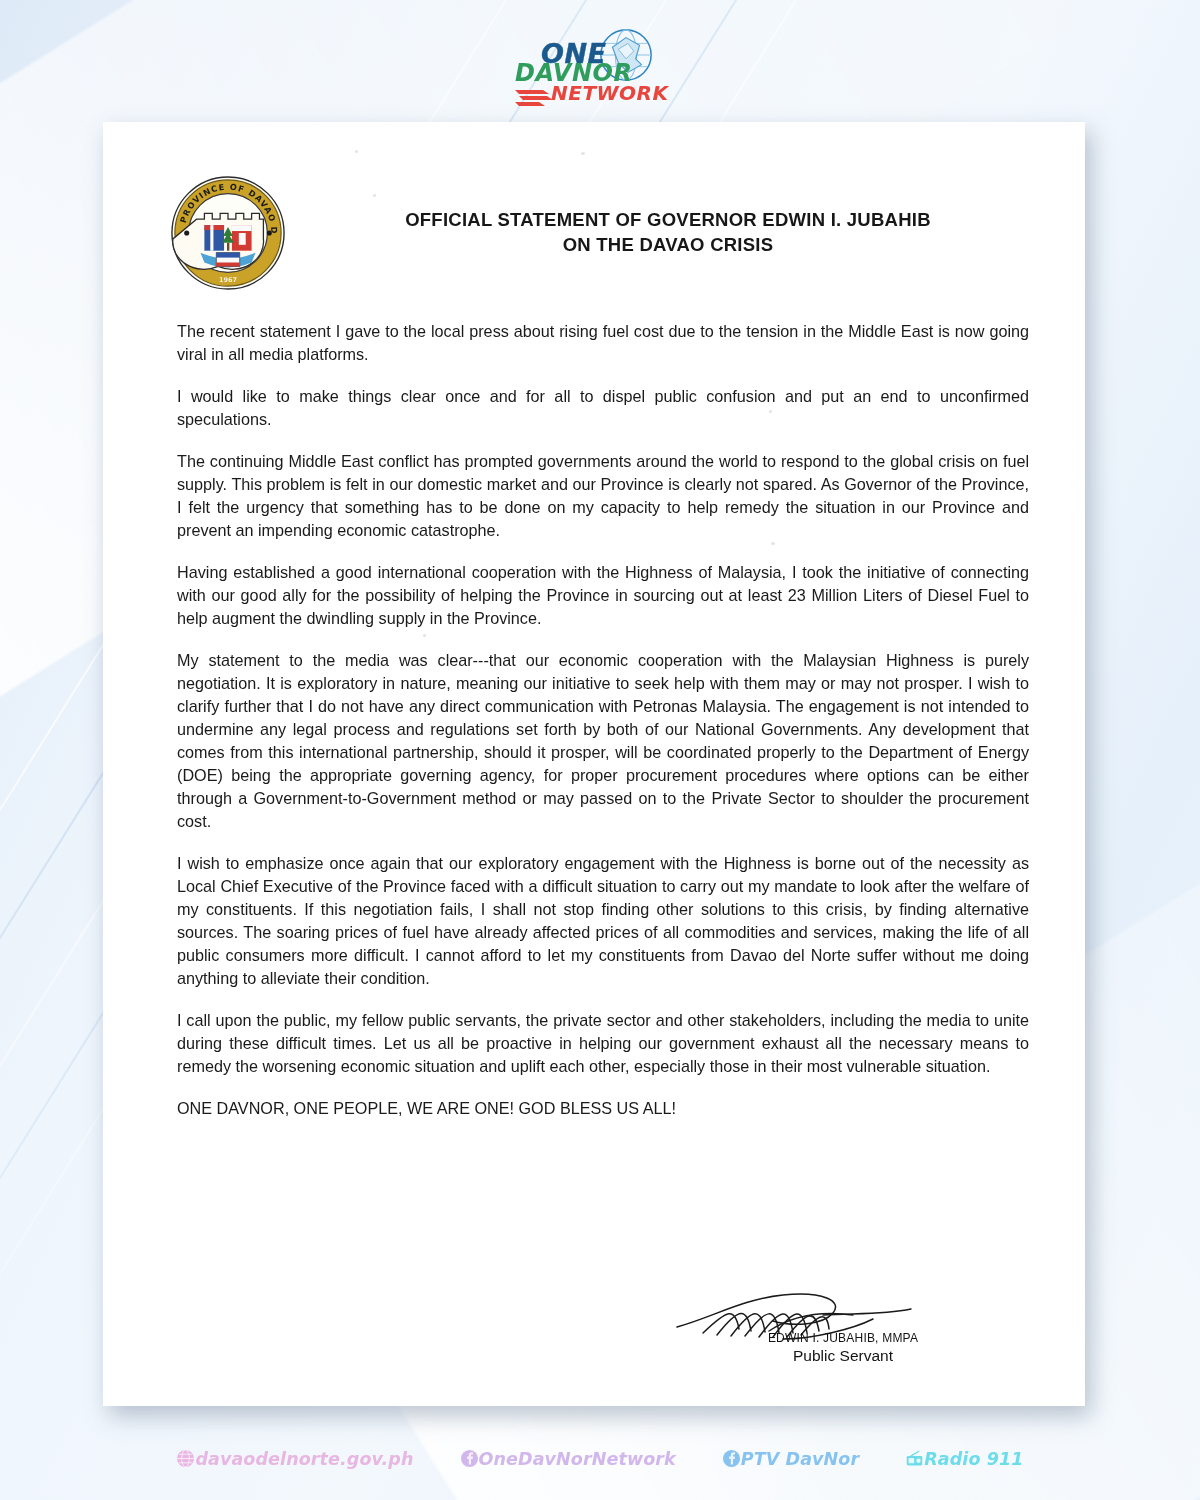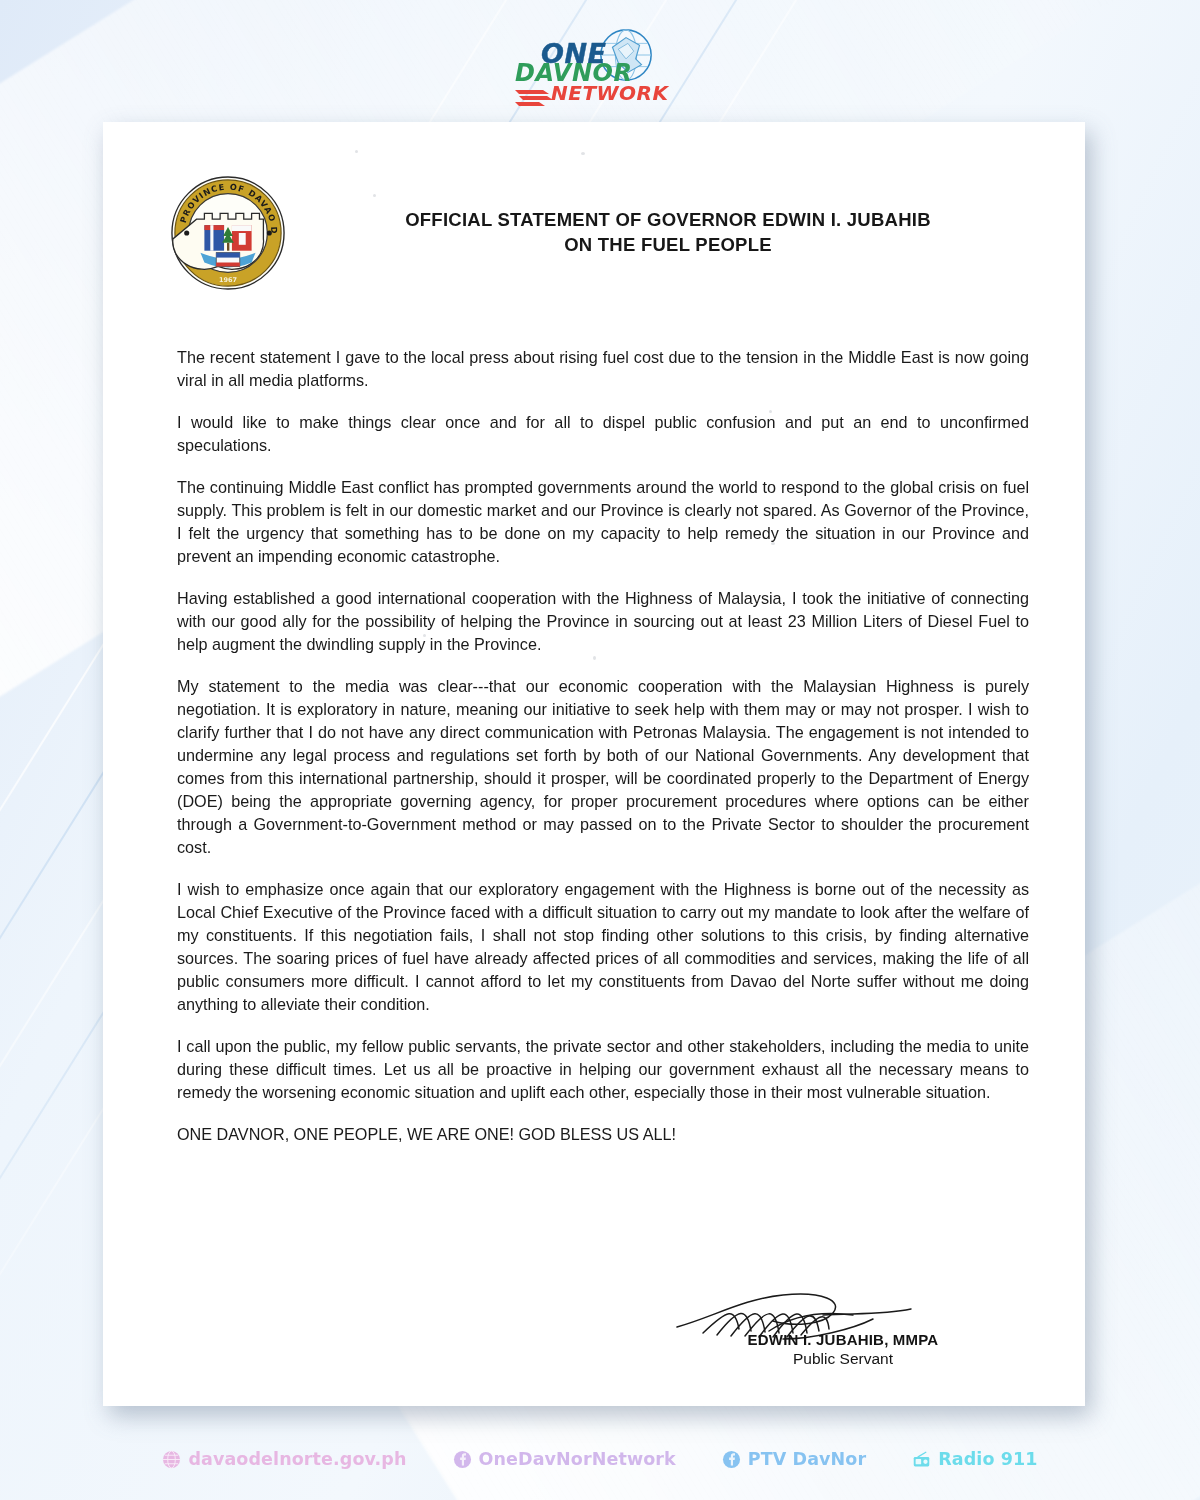"ON THE FUEL PEOPLE" span.line2 { text: FUEL PEOPLE -> DAVAO CRISIS }
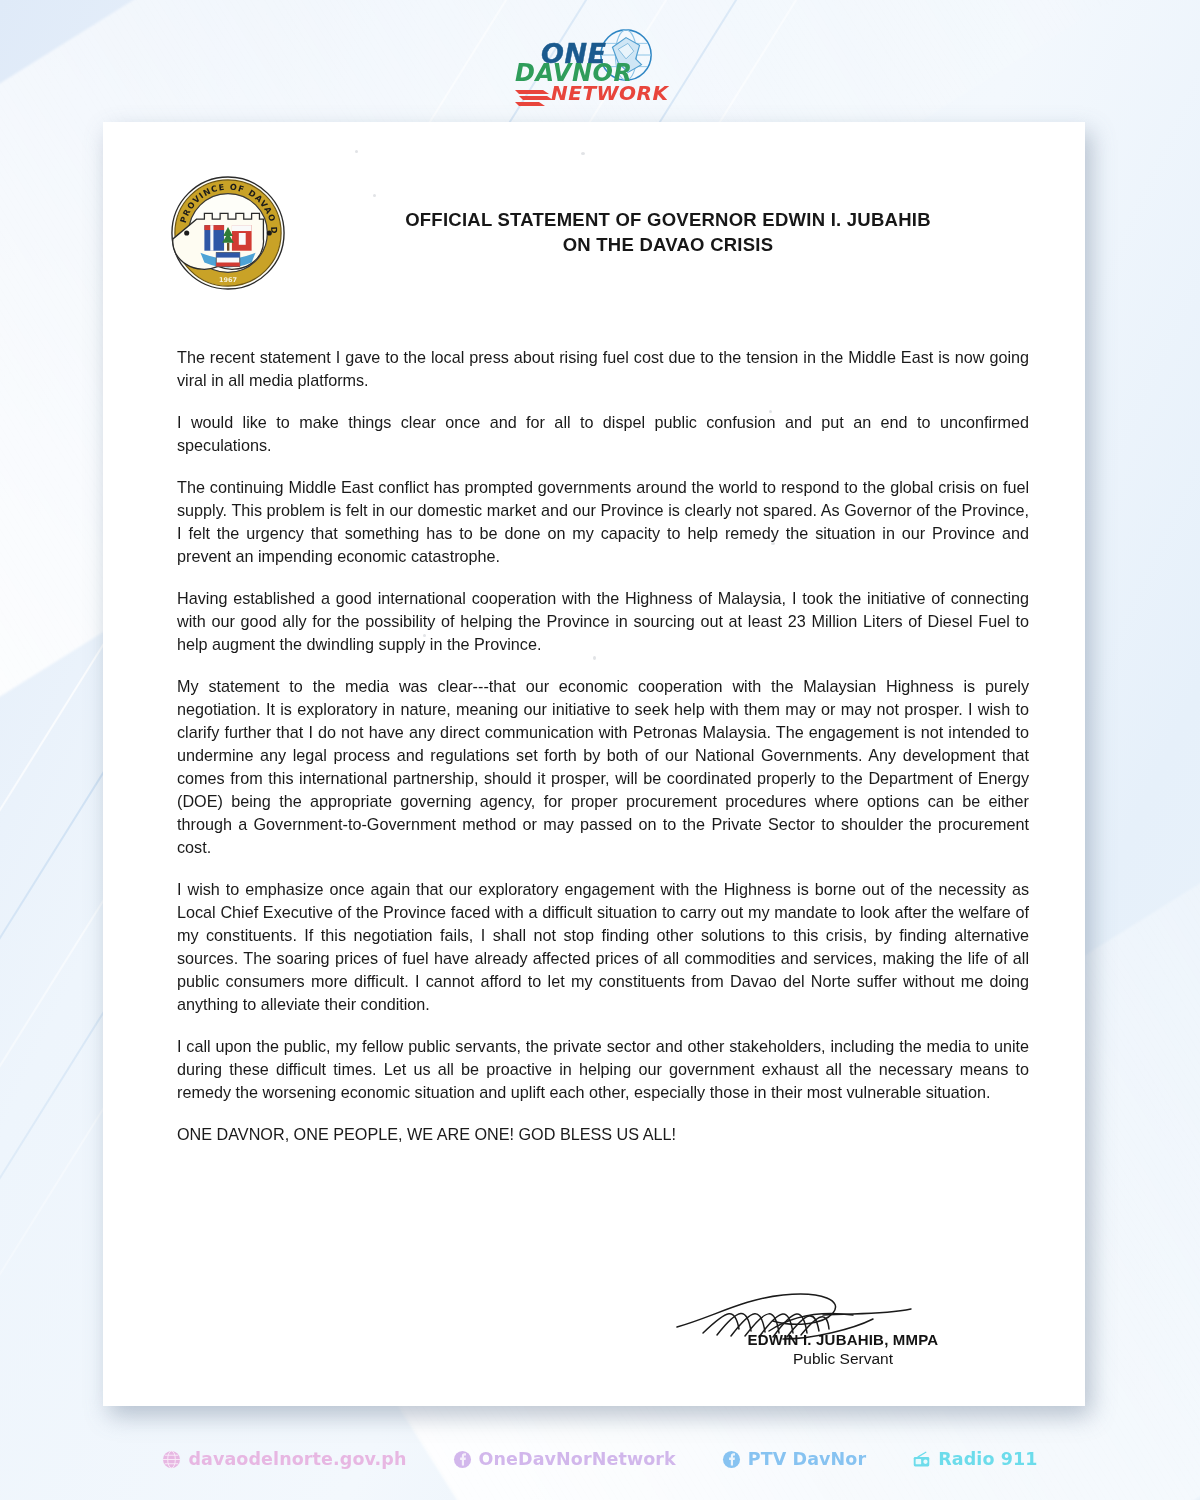"The recent statement I gave" #doc-body { margin-top: 26px -> none }
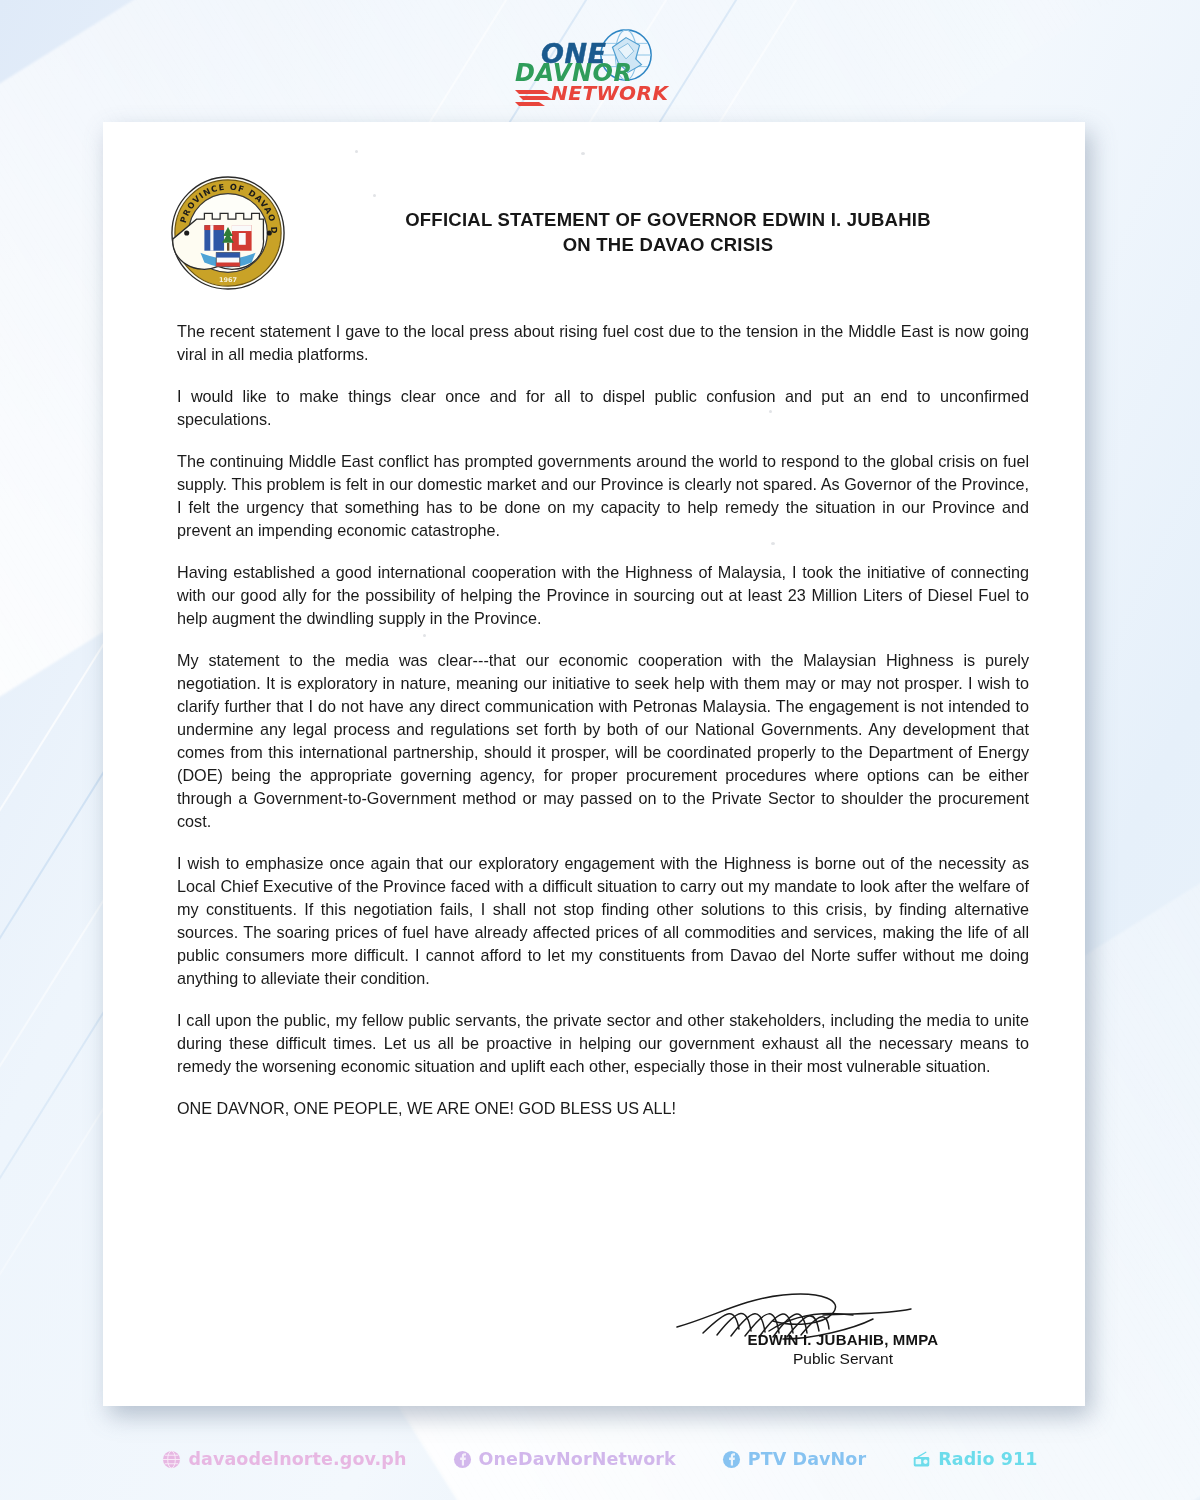"EDWIN I. JUBAHIB, MMPA" #signature-block .sig-name { font-size: 15px -> 12px; font-weight: bold -> normal }
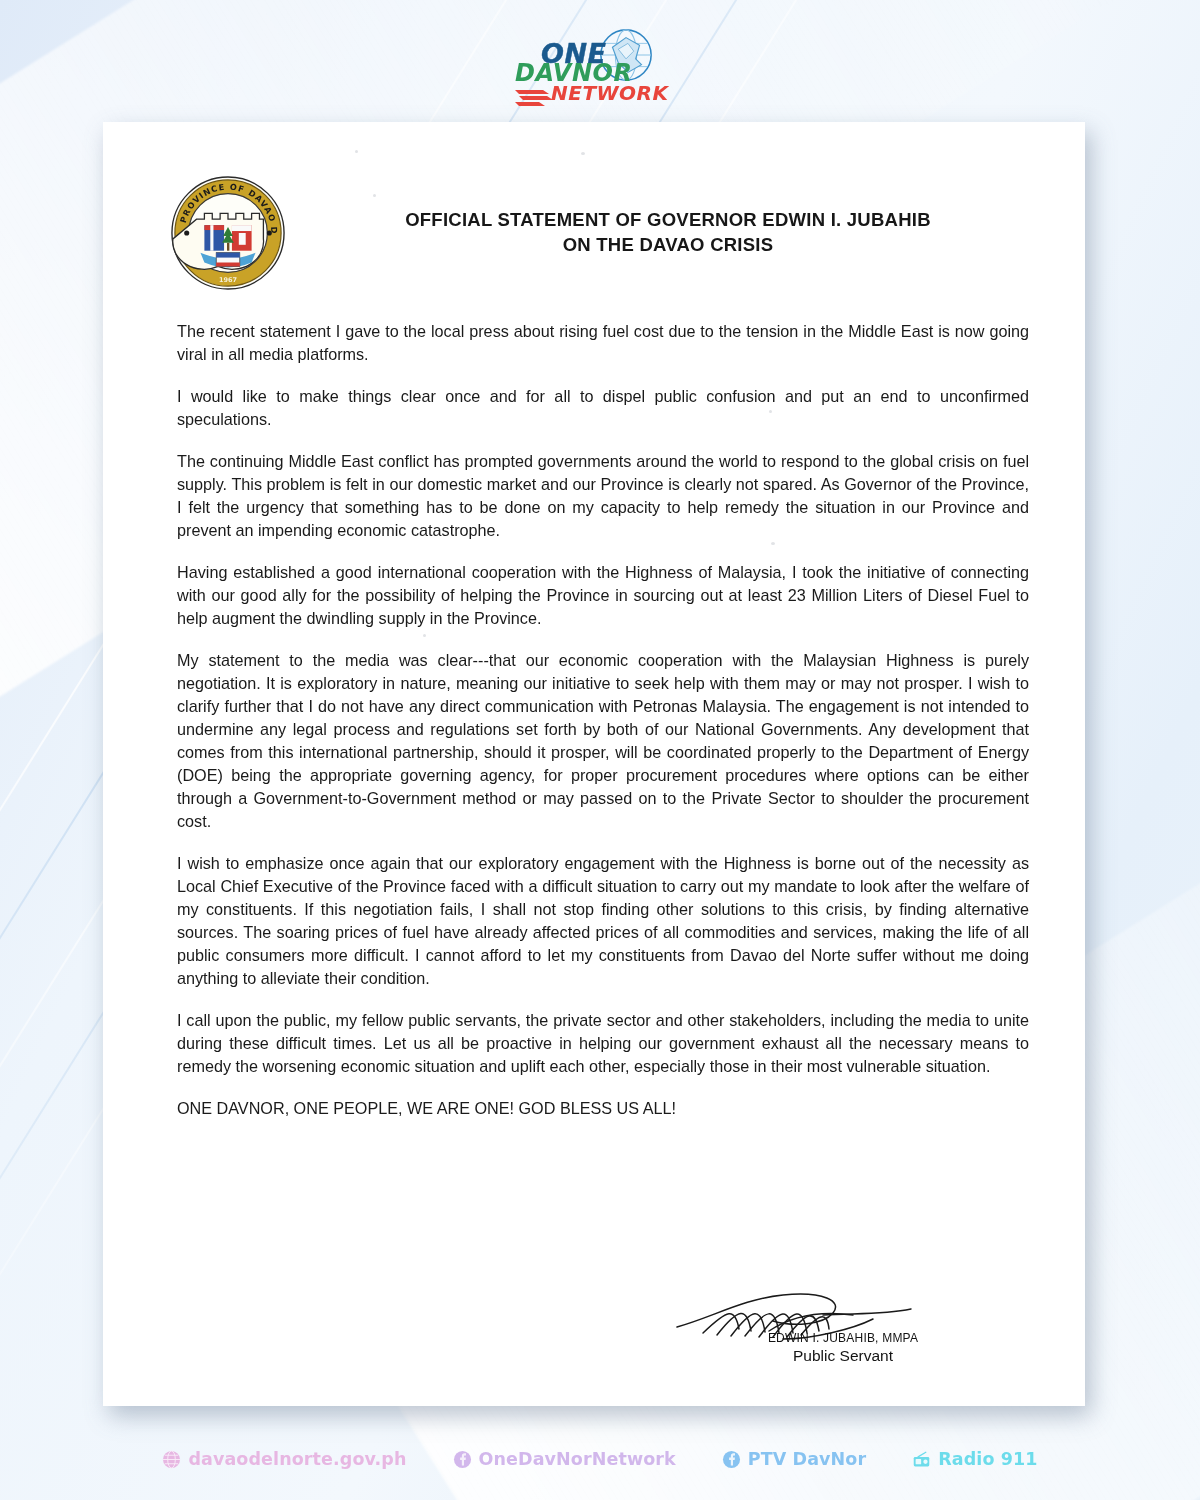"davaodelnorte.gov.ph" .foot-item { align-items: flex-end -> flex-start; font-style: none -> italic; gap: 7px -> 0 }
